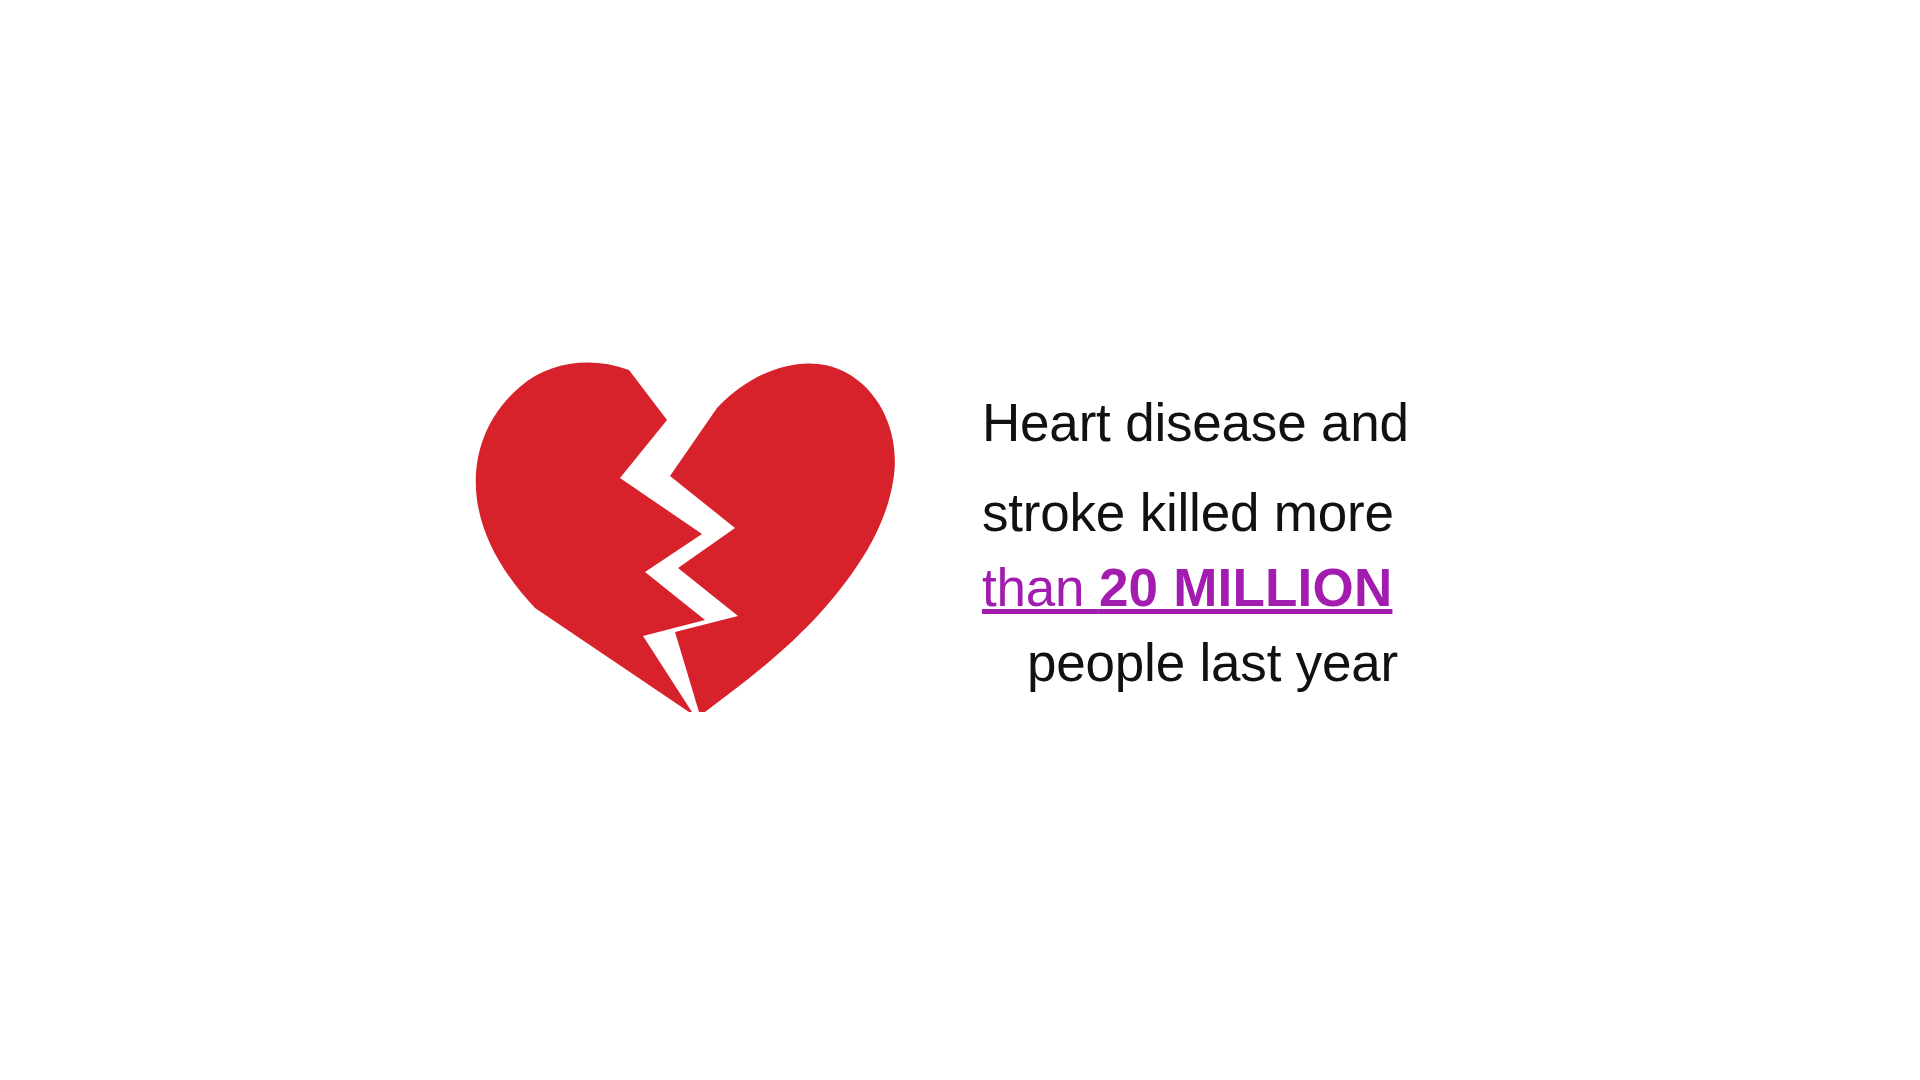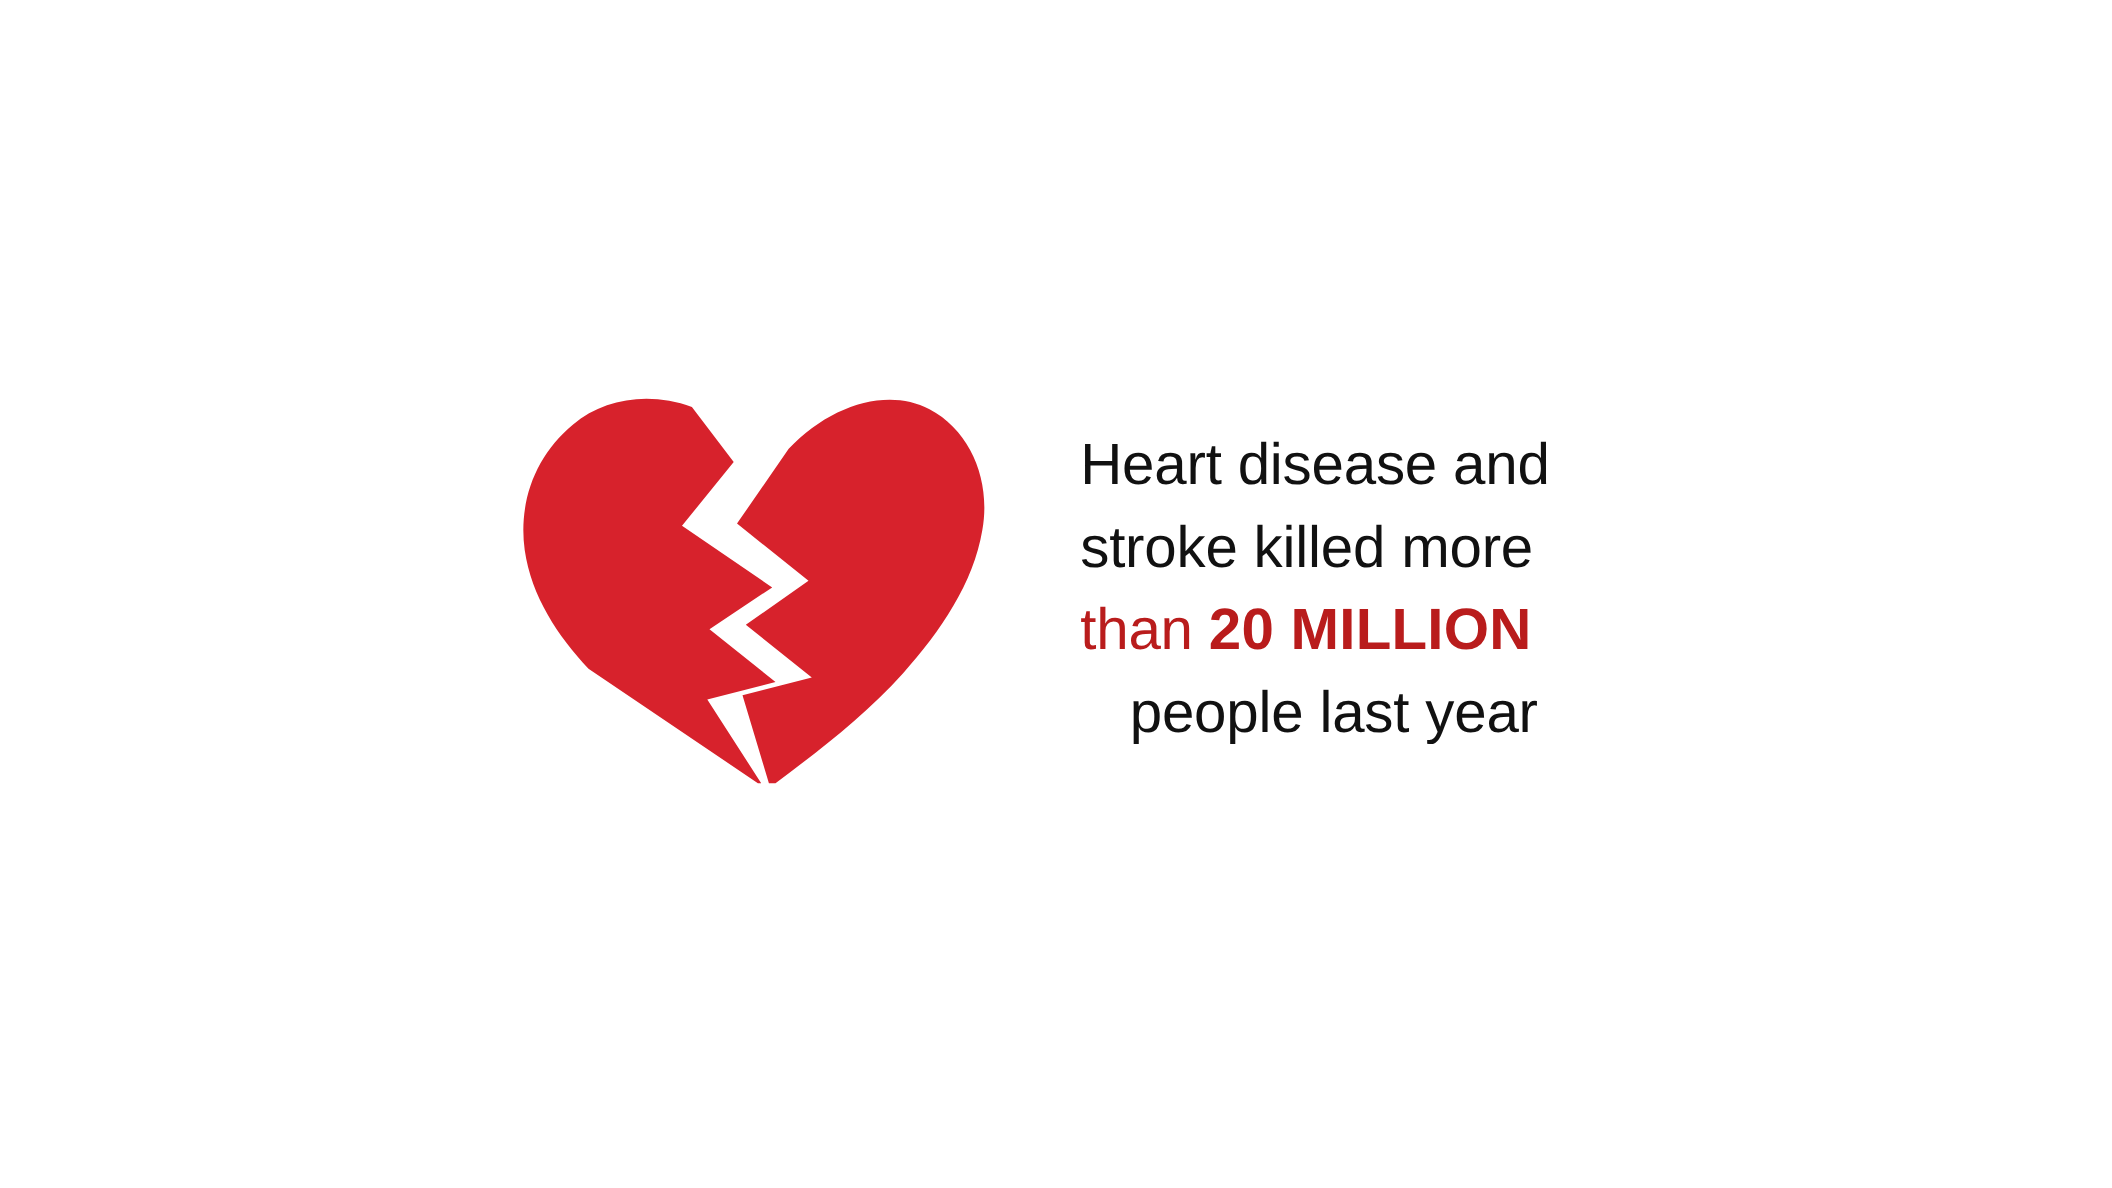"stroke killed more" div.headline-line { margin-top: none -> 15px }
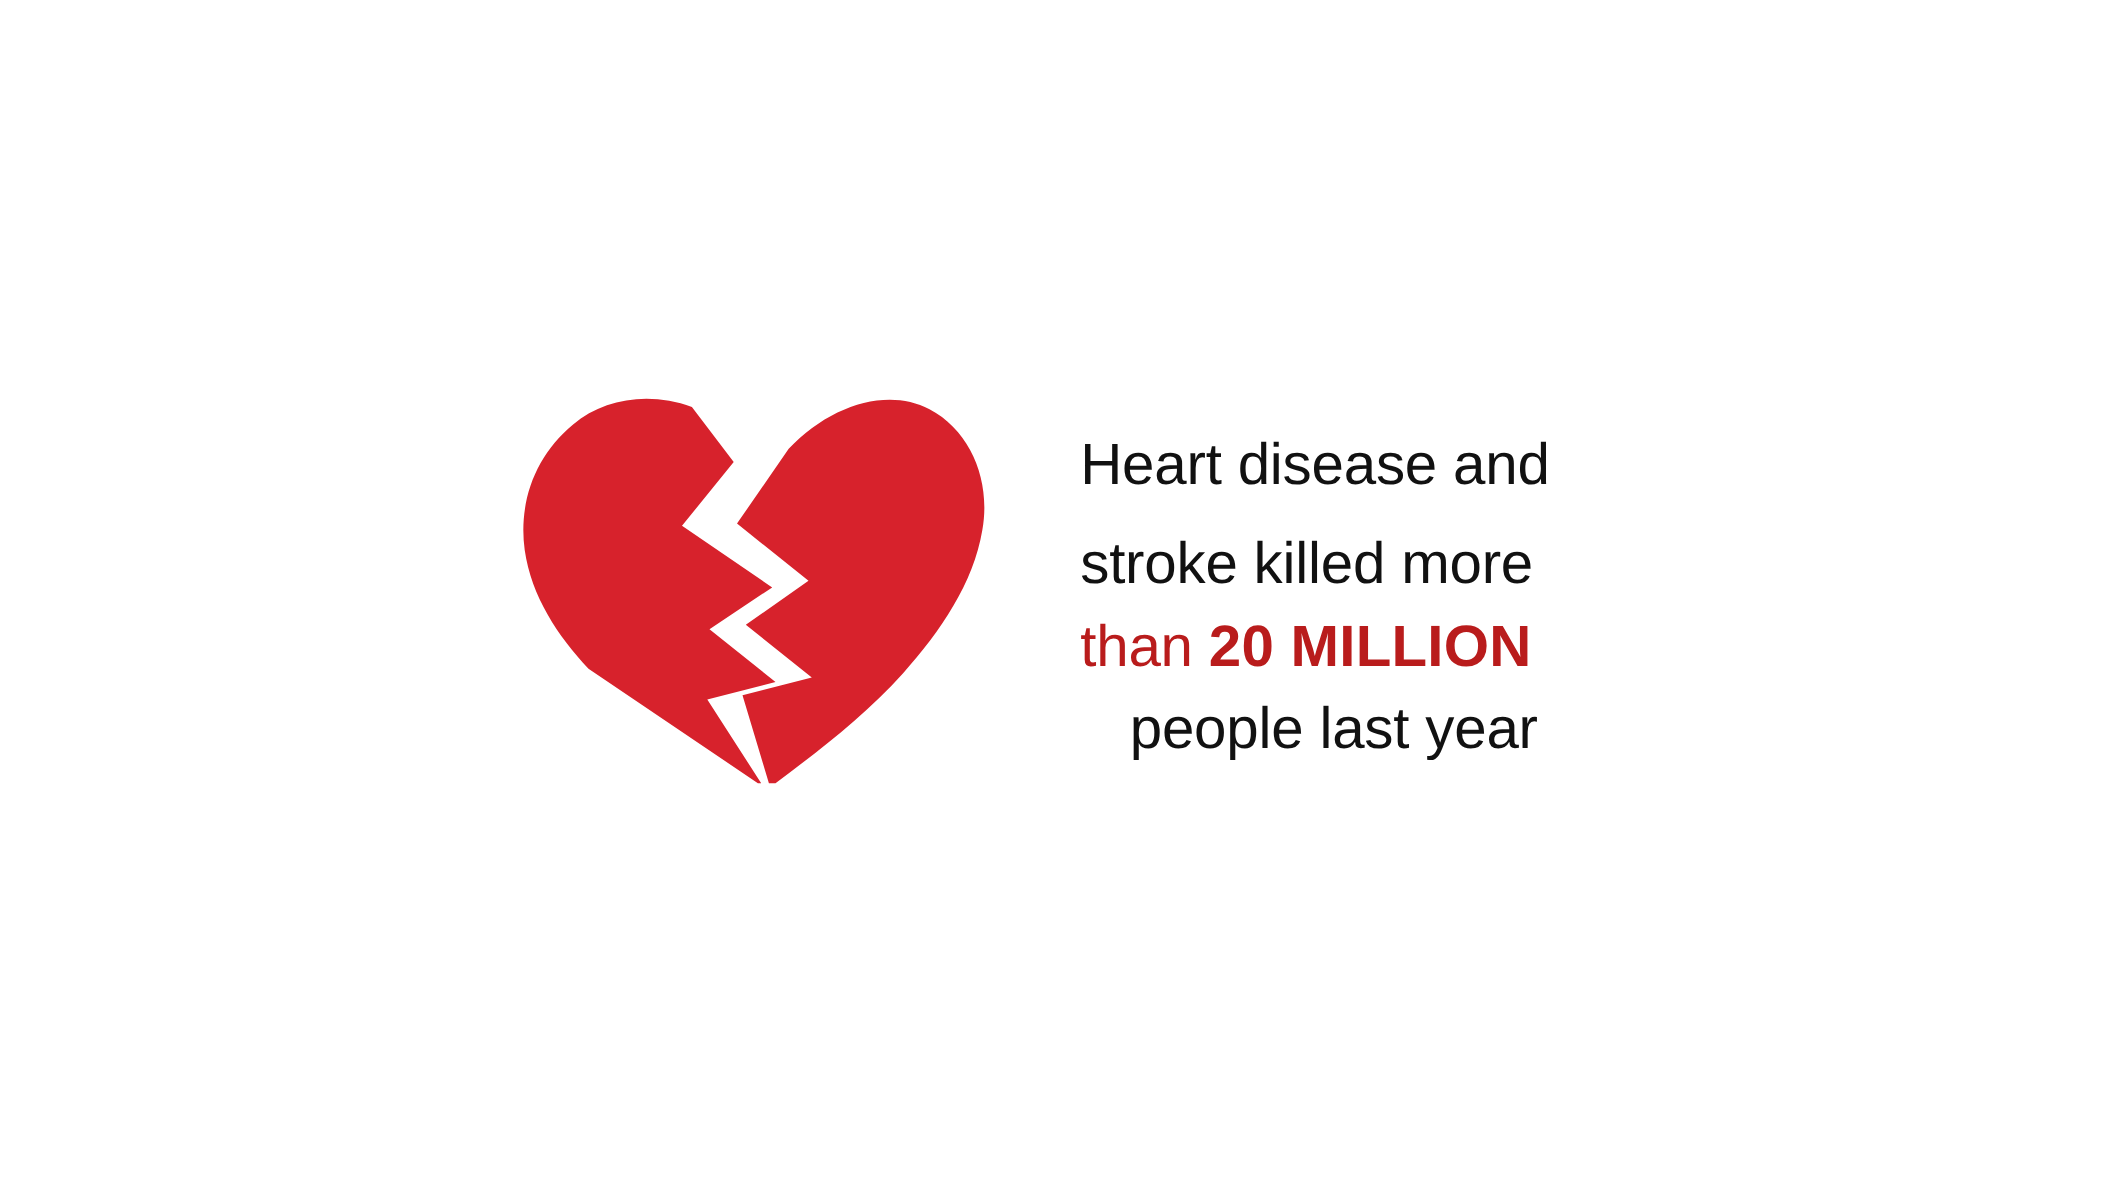"than 20 MILLION" div.headline-line { color: #b91c1c -> #a21caf; text-decoration: none -> underline }
